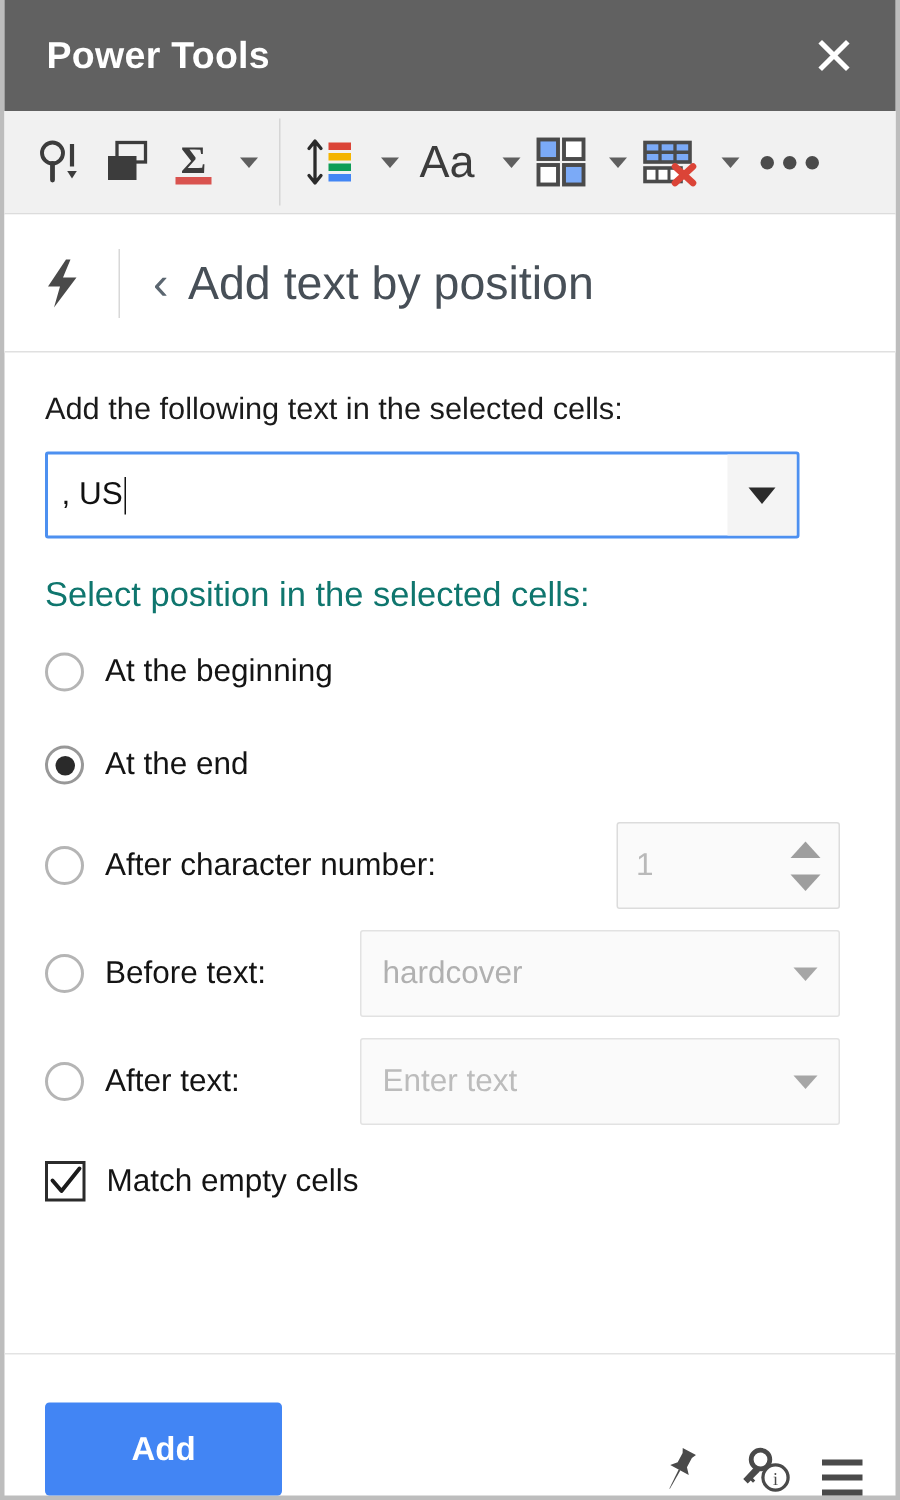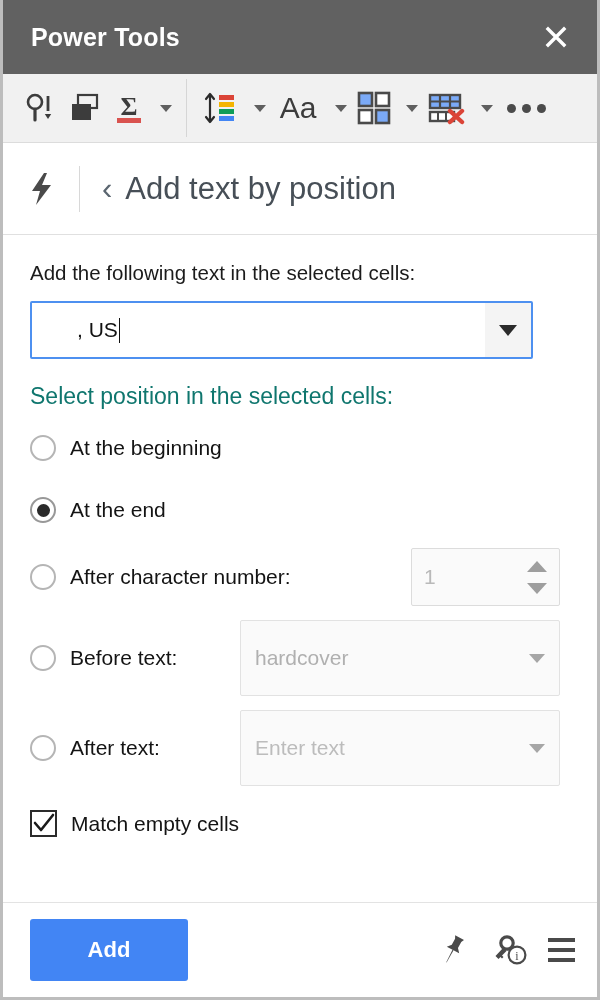", US" .combo-input { margin-left: 36px -> none }
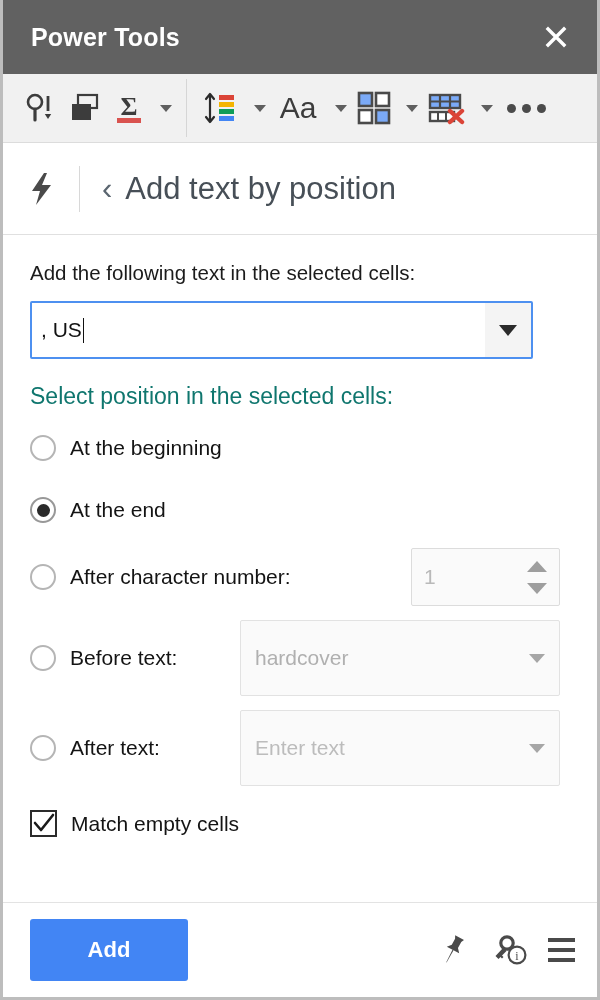"hardcover" .drop { height: 76px -> 58px }
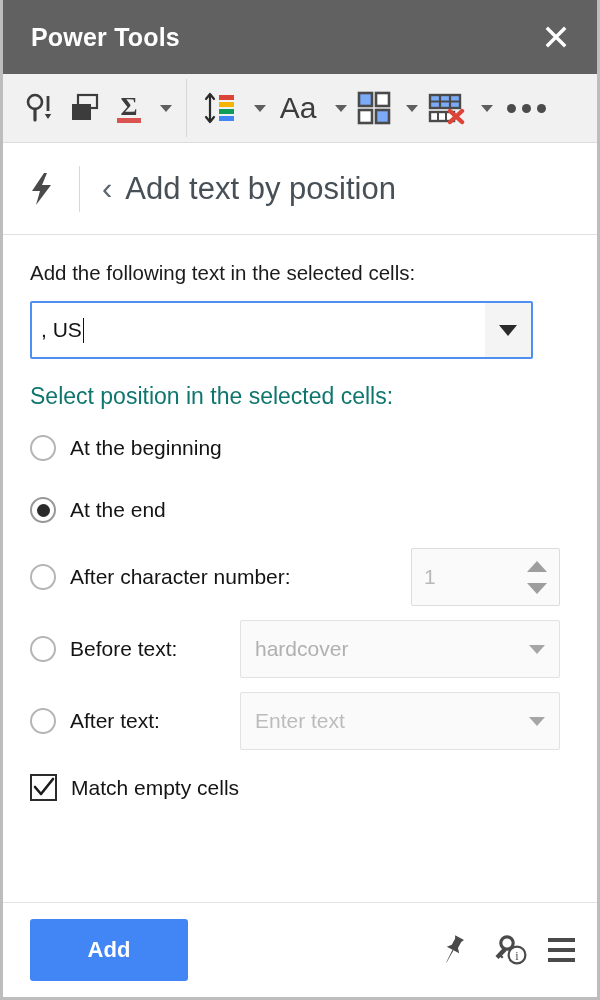"Add" .footer { align-items: center -> flex-end }
